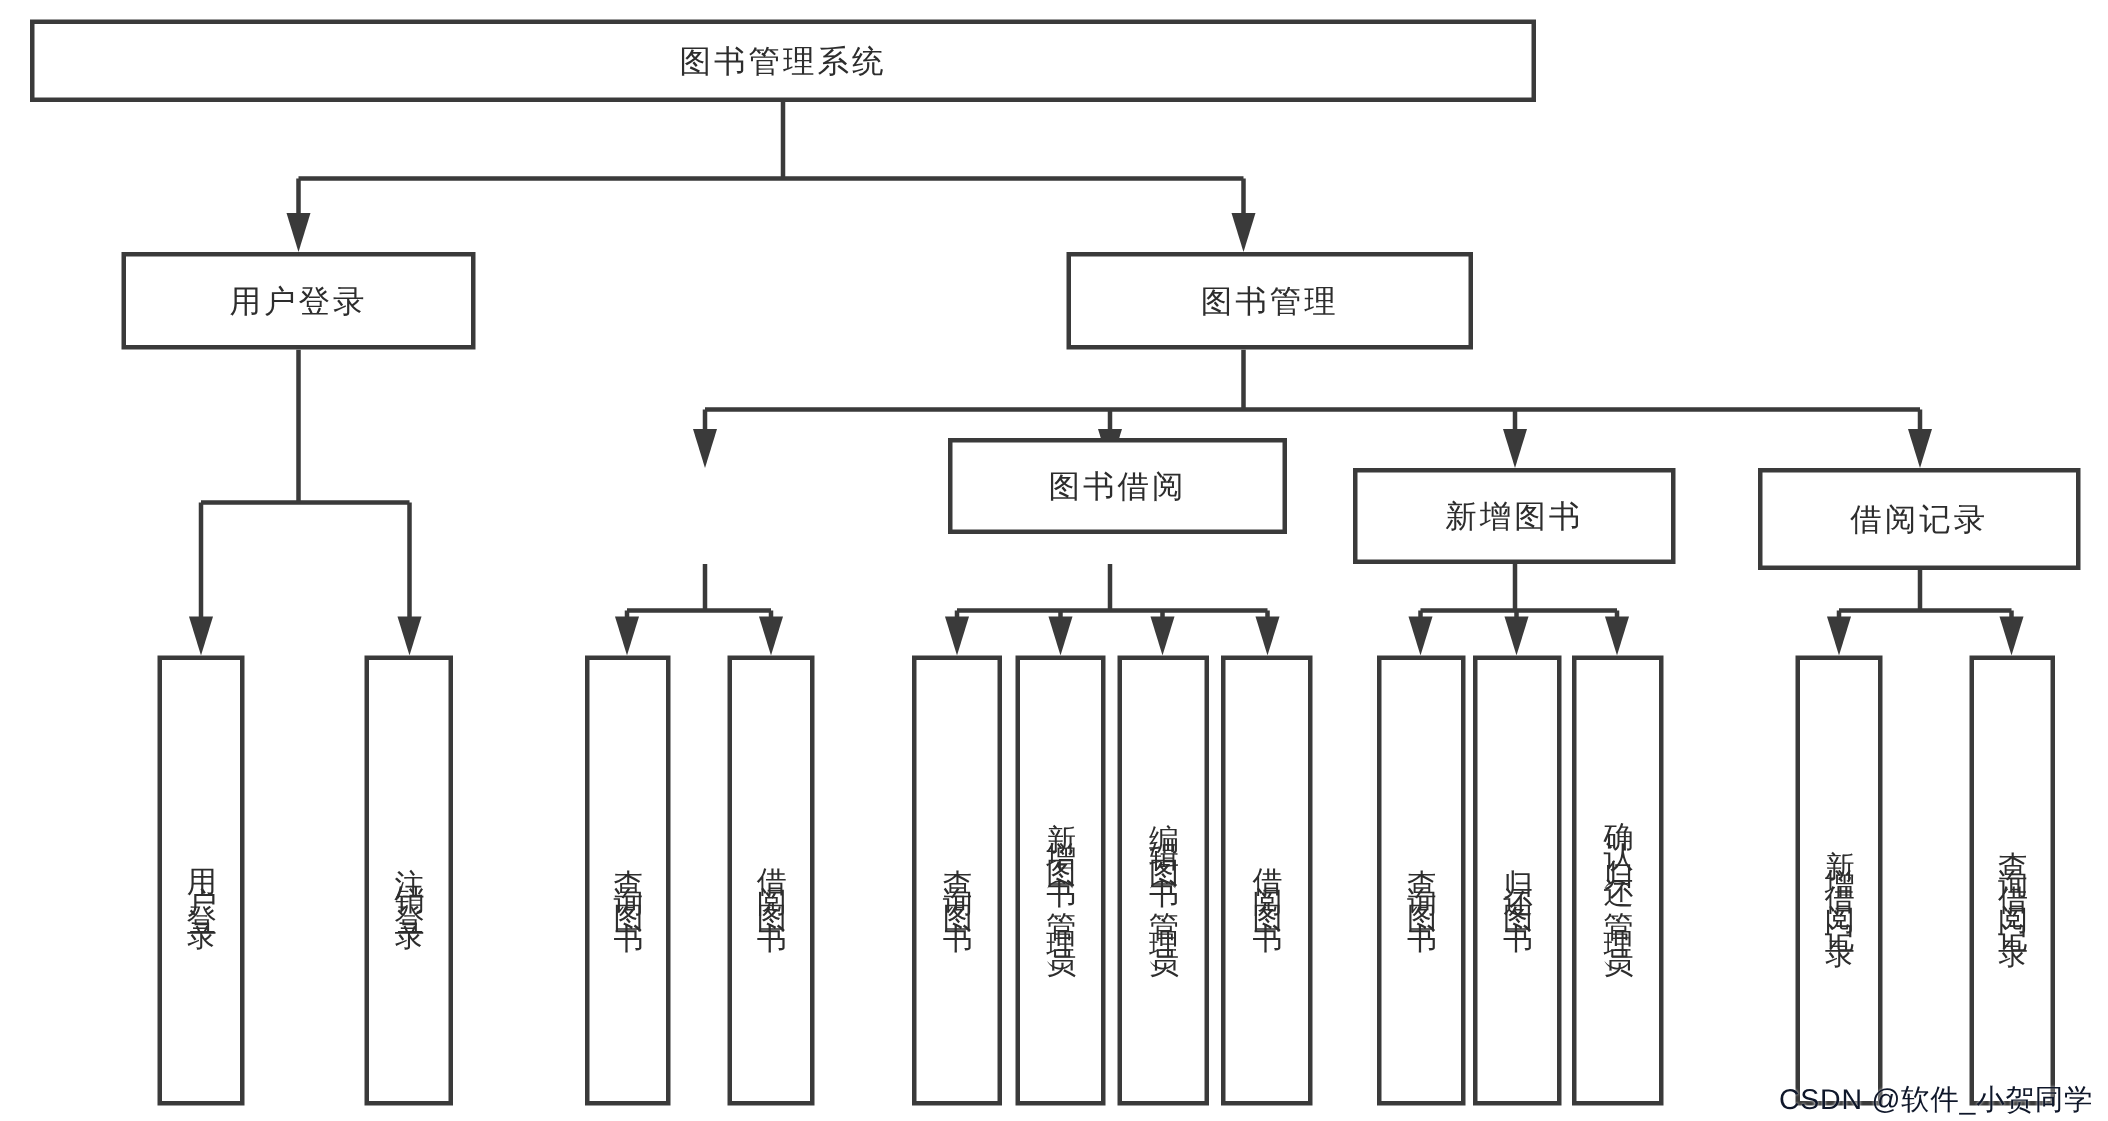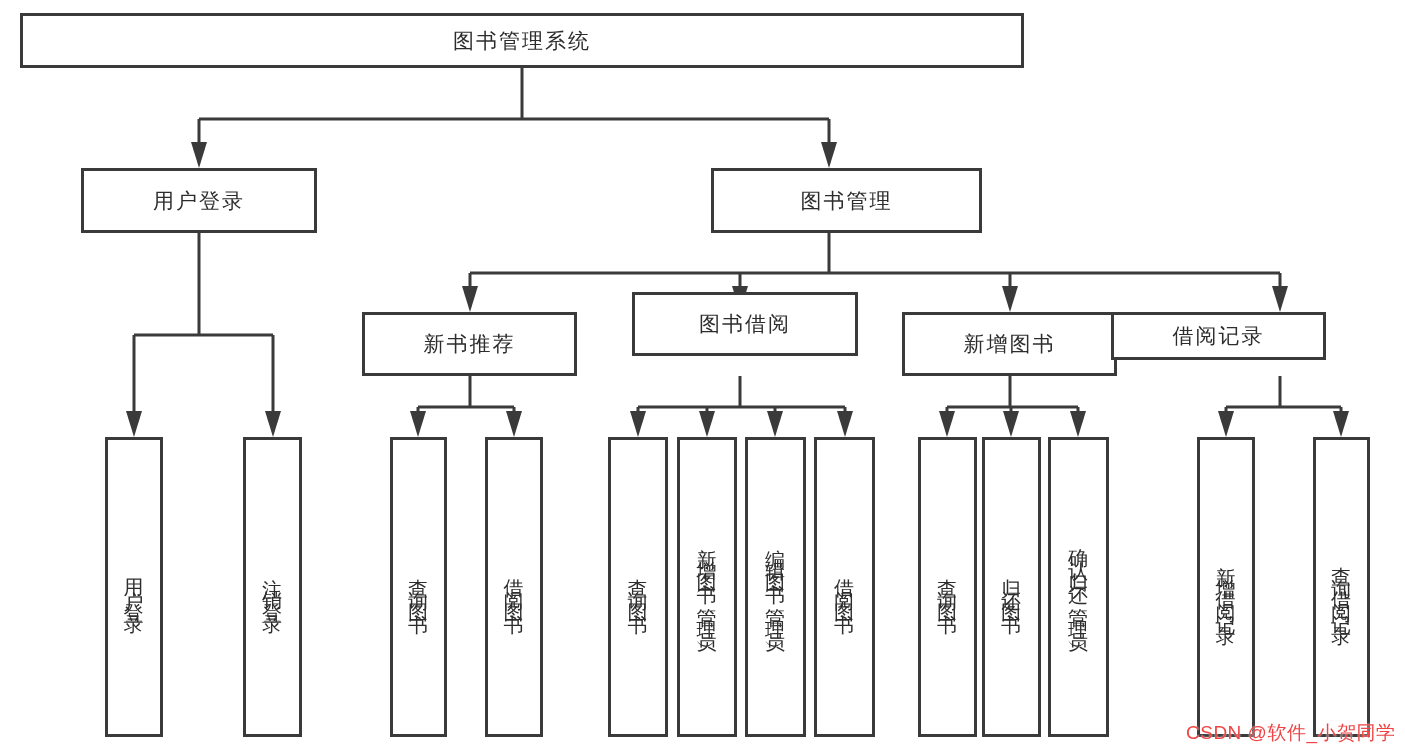"新书推荐" div.box { html: <div> <span>新书推荐</span> </div> -> none }
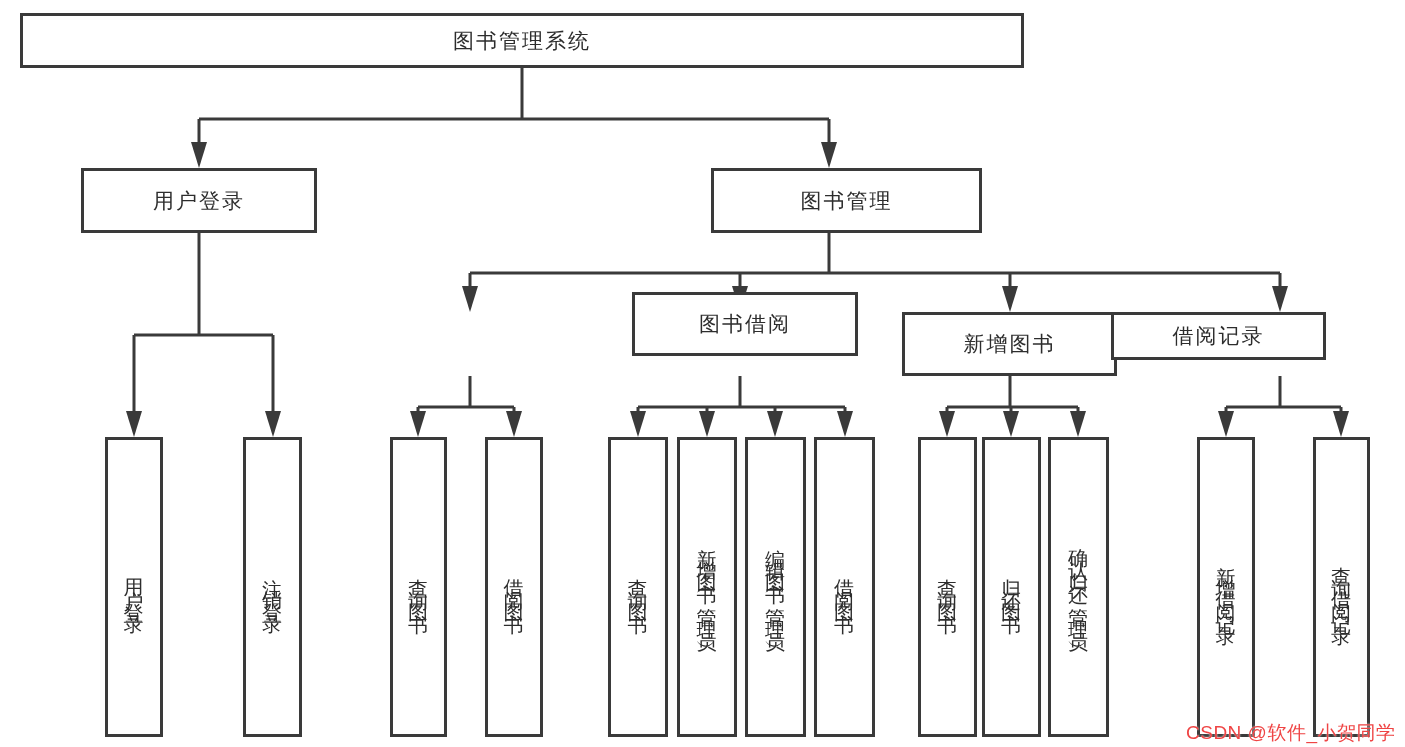"借阅记录" div.box { height: 48px -> 68px; left: 1111px -> 1172px }
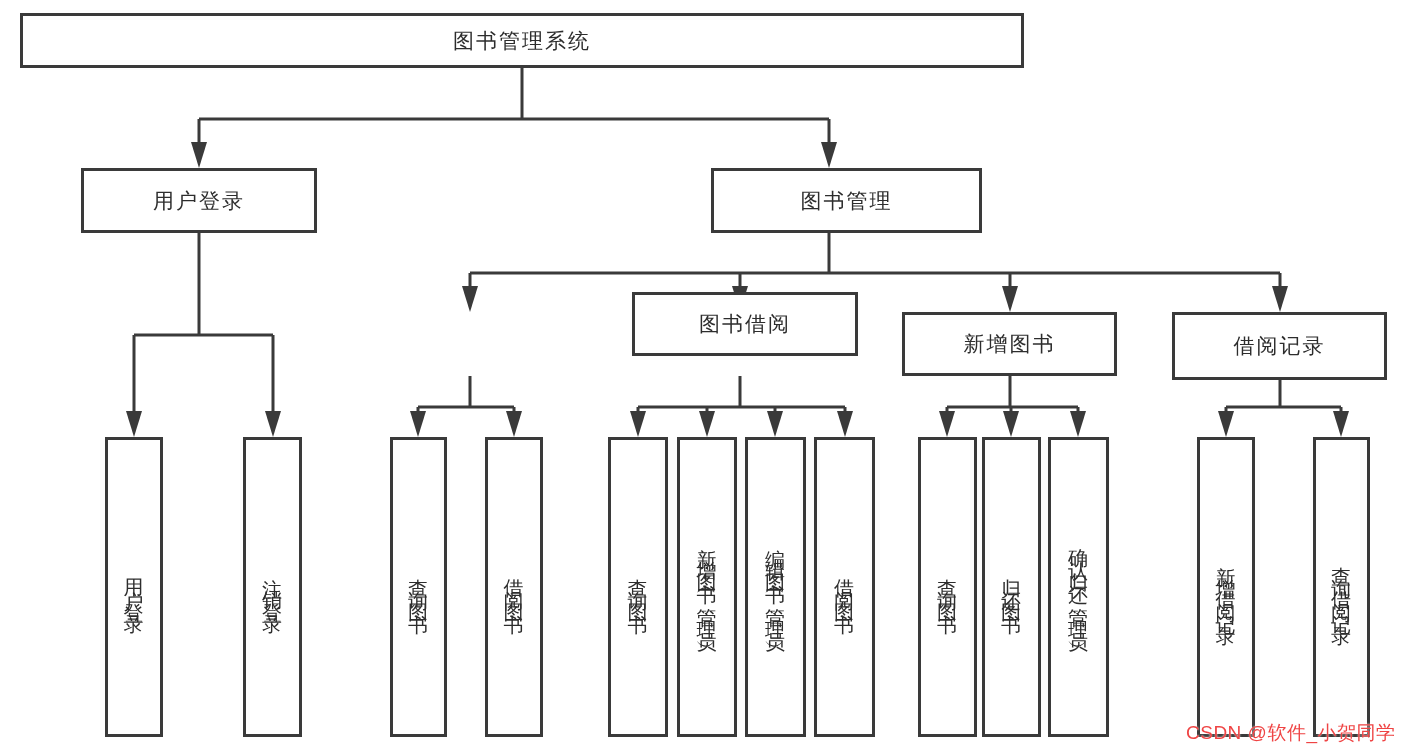"CSDN @软件_小贺同学" .watermark { color: #ef4444 -> #0f172a }
